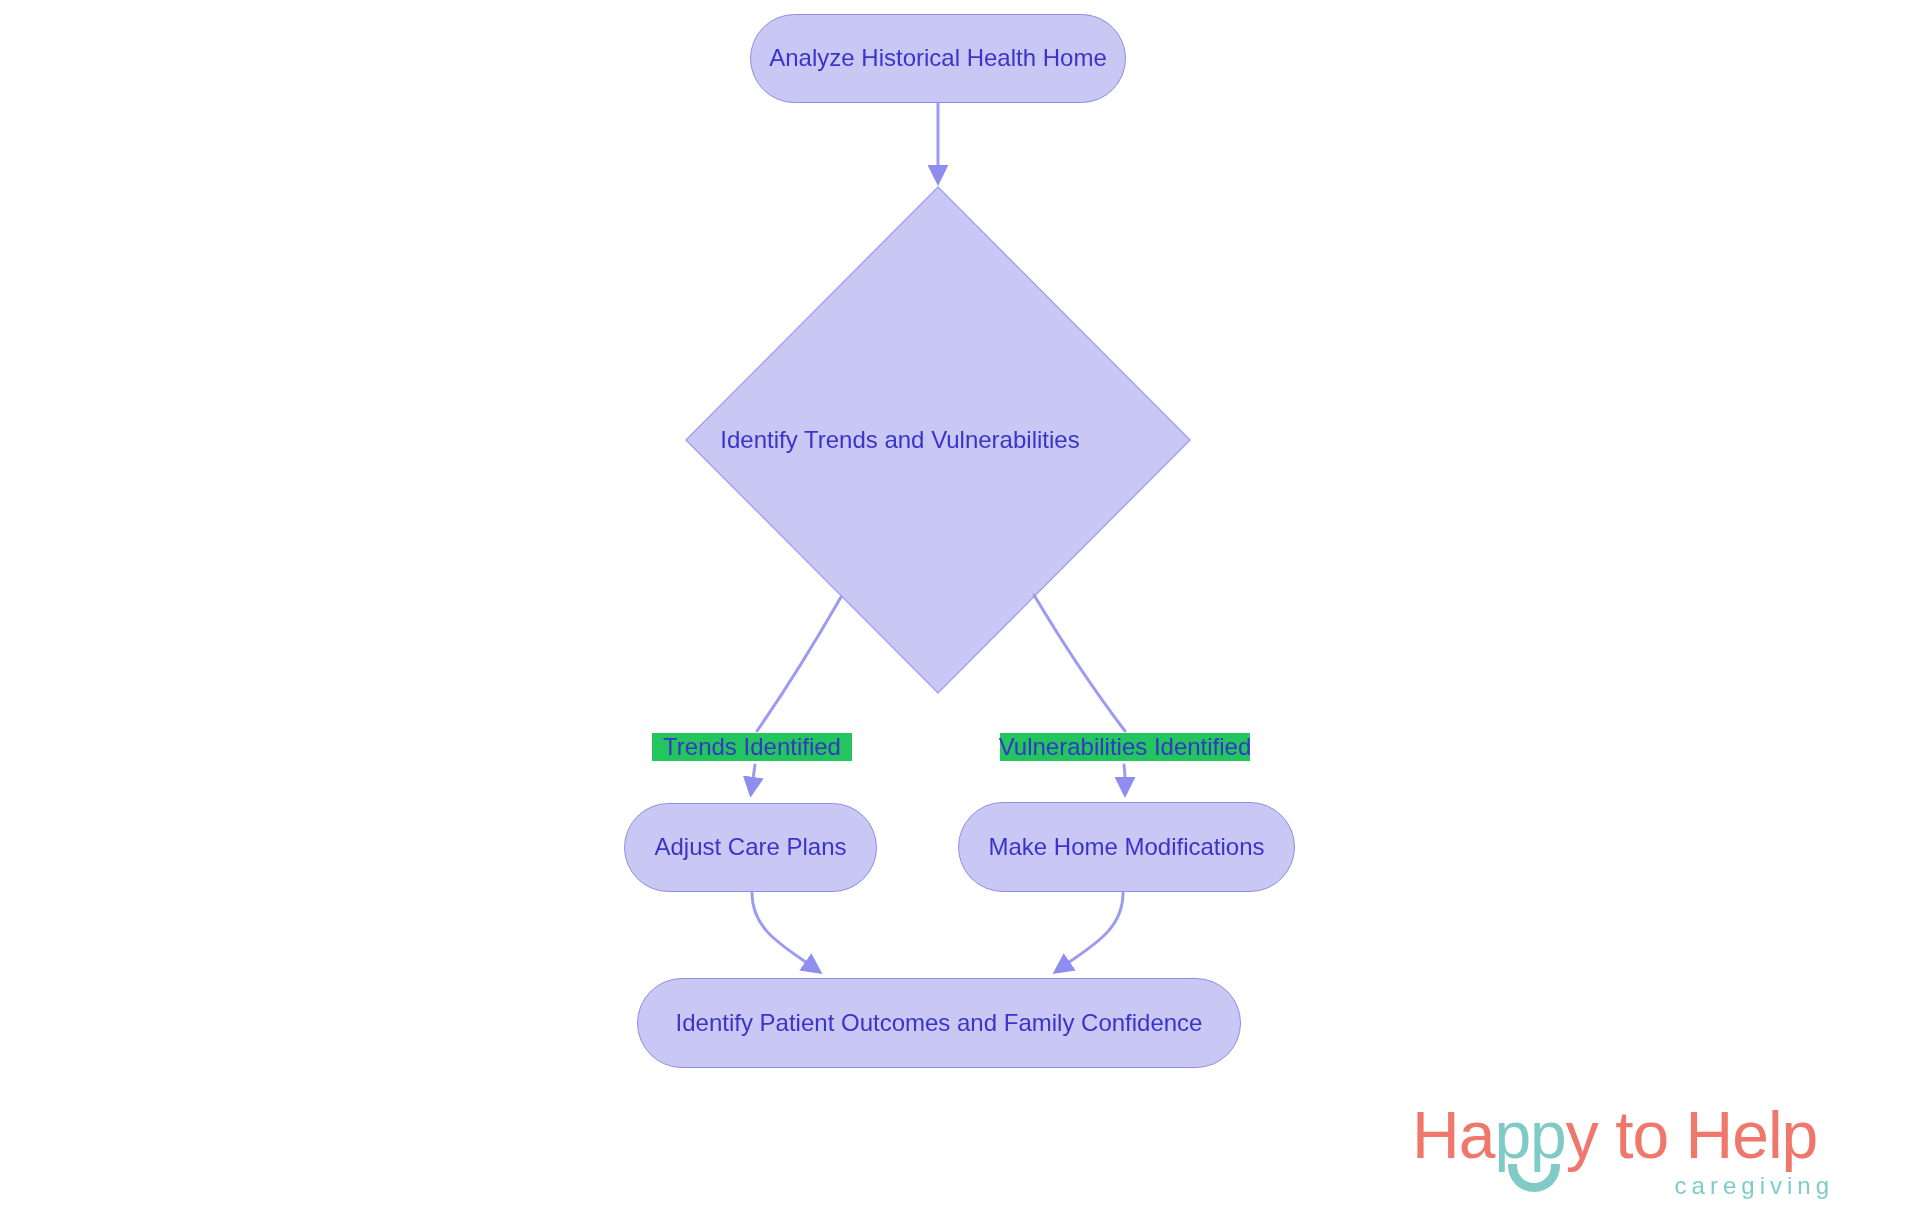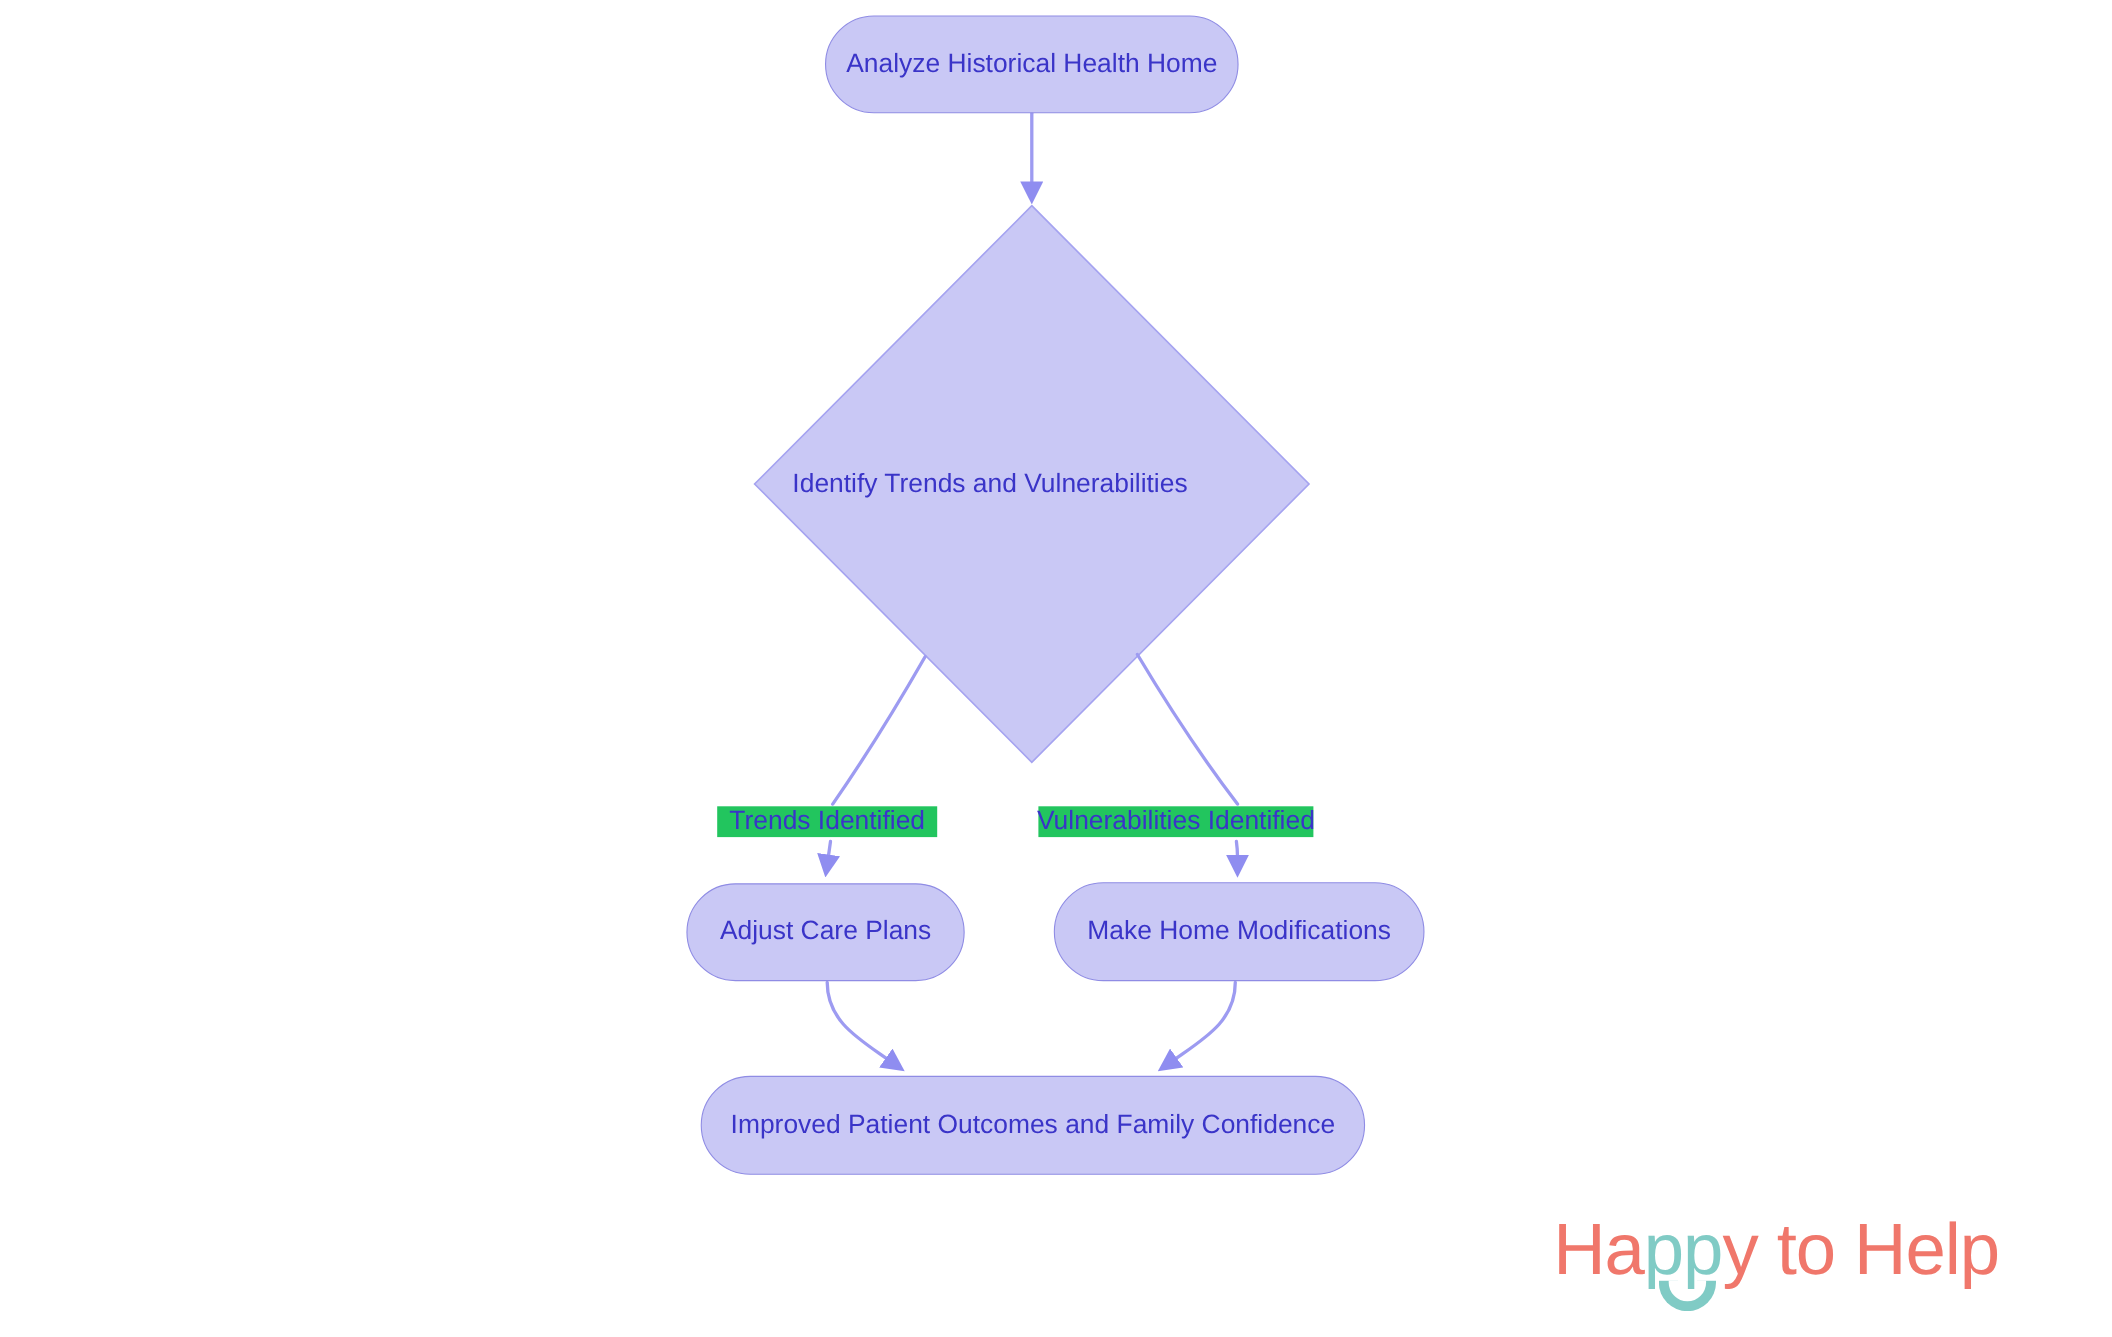"Vulnerabilities Identified" .edge-label-vulns { left: 944px -> 1000px }
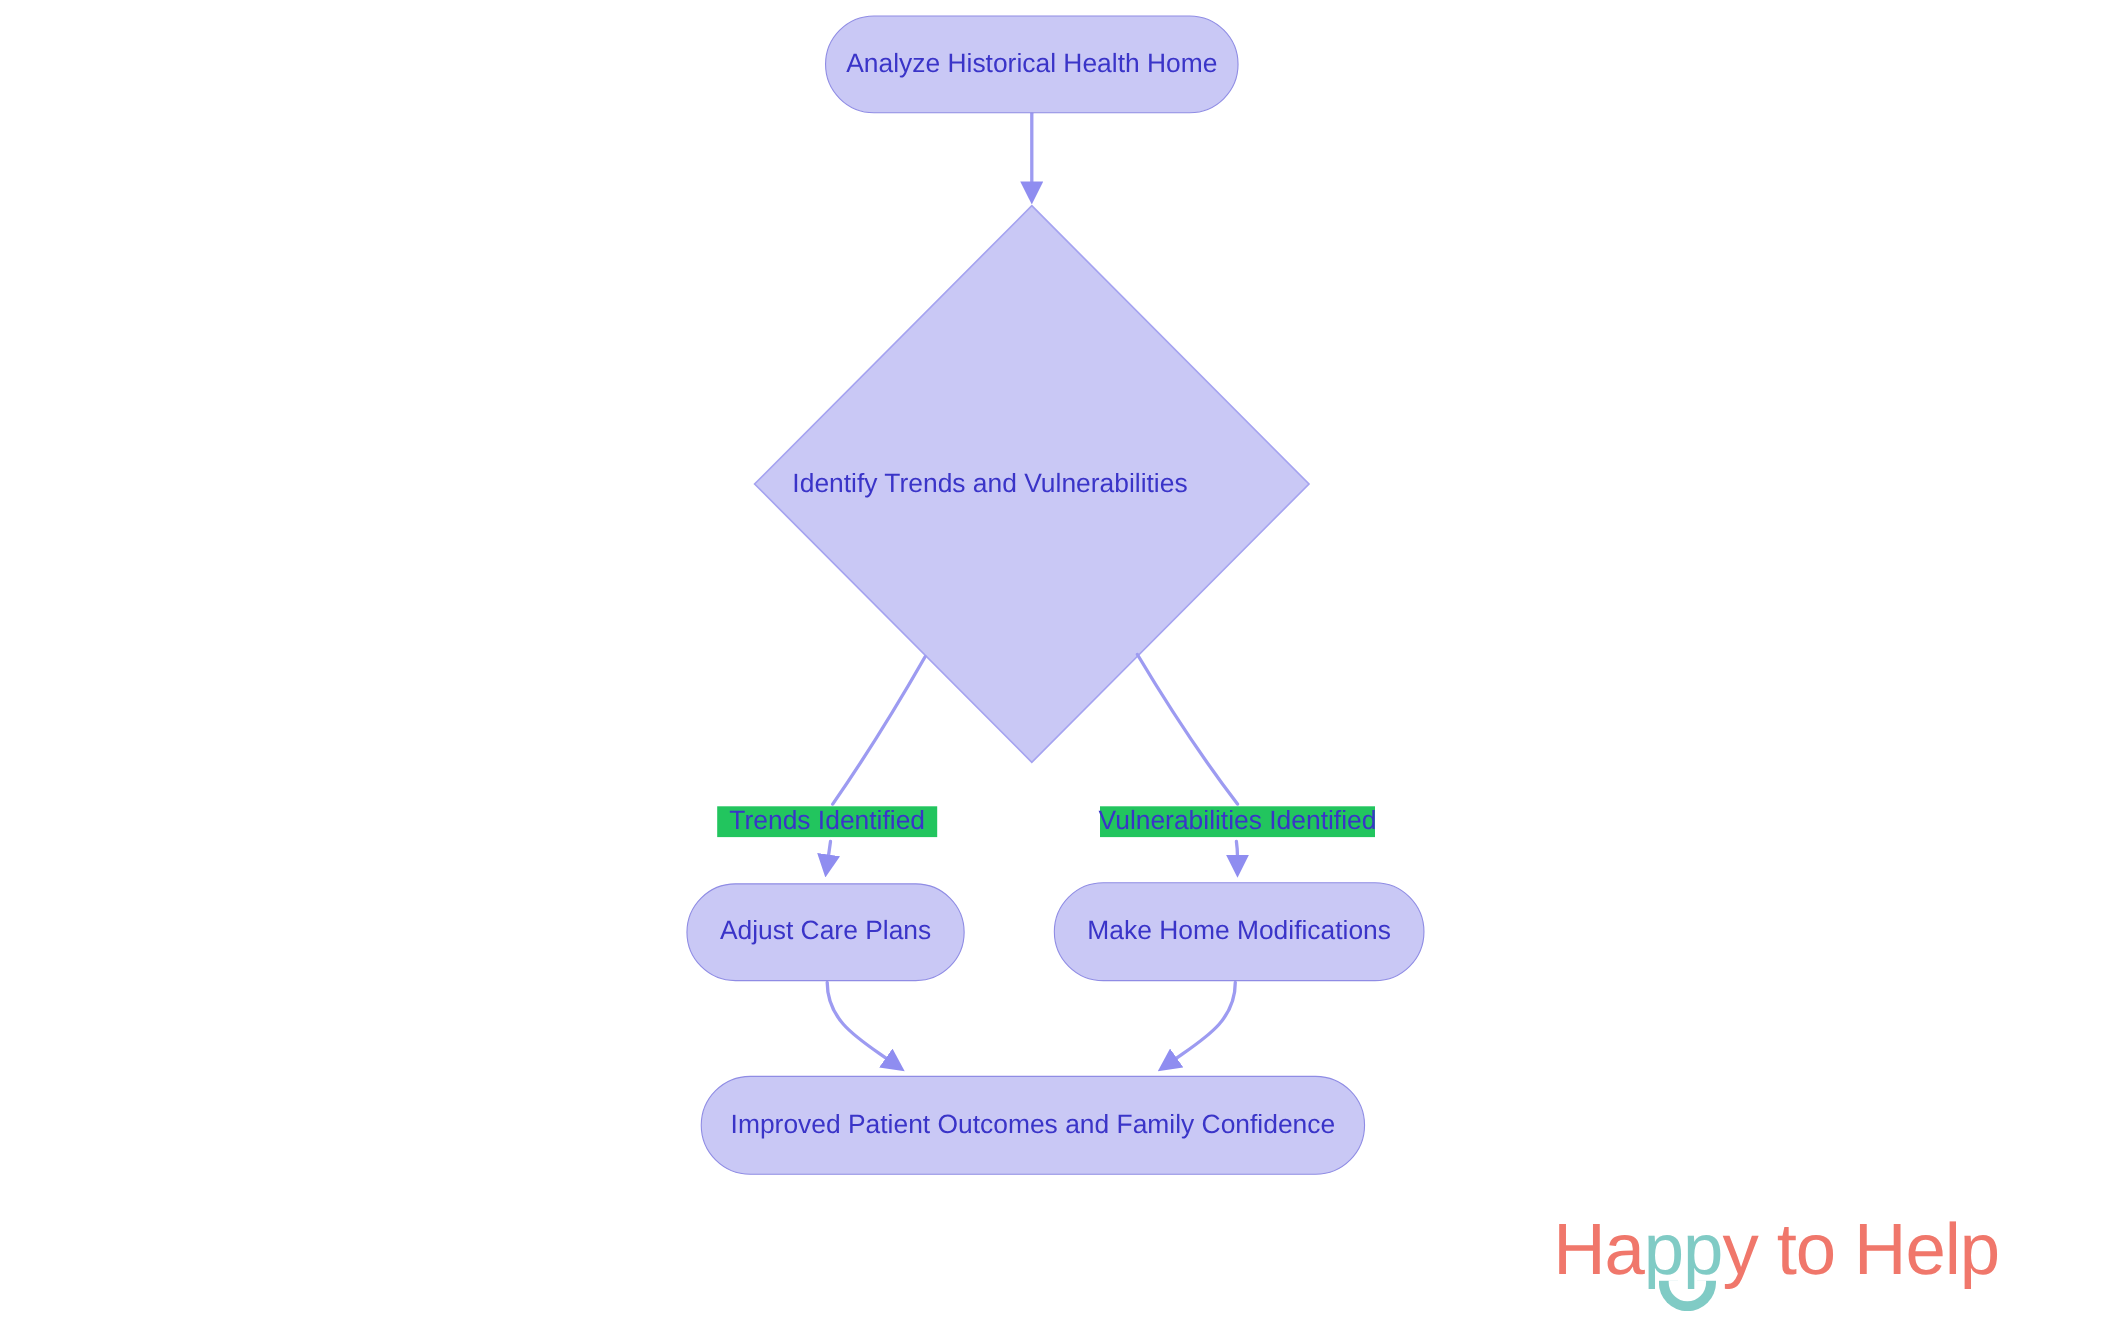"Improved Patient Outcomes and Family" span { text: Improved -> Identify }
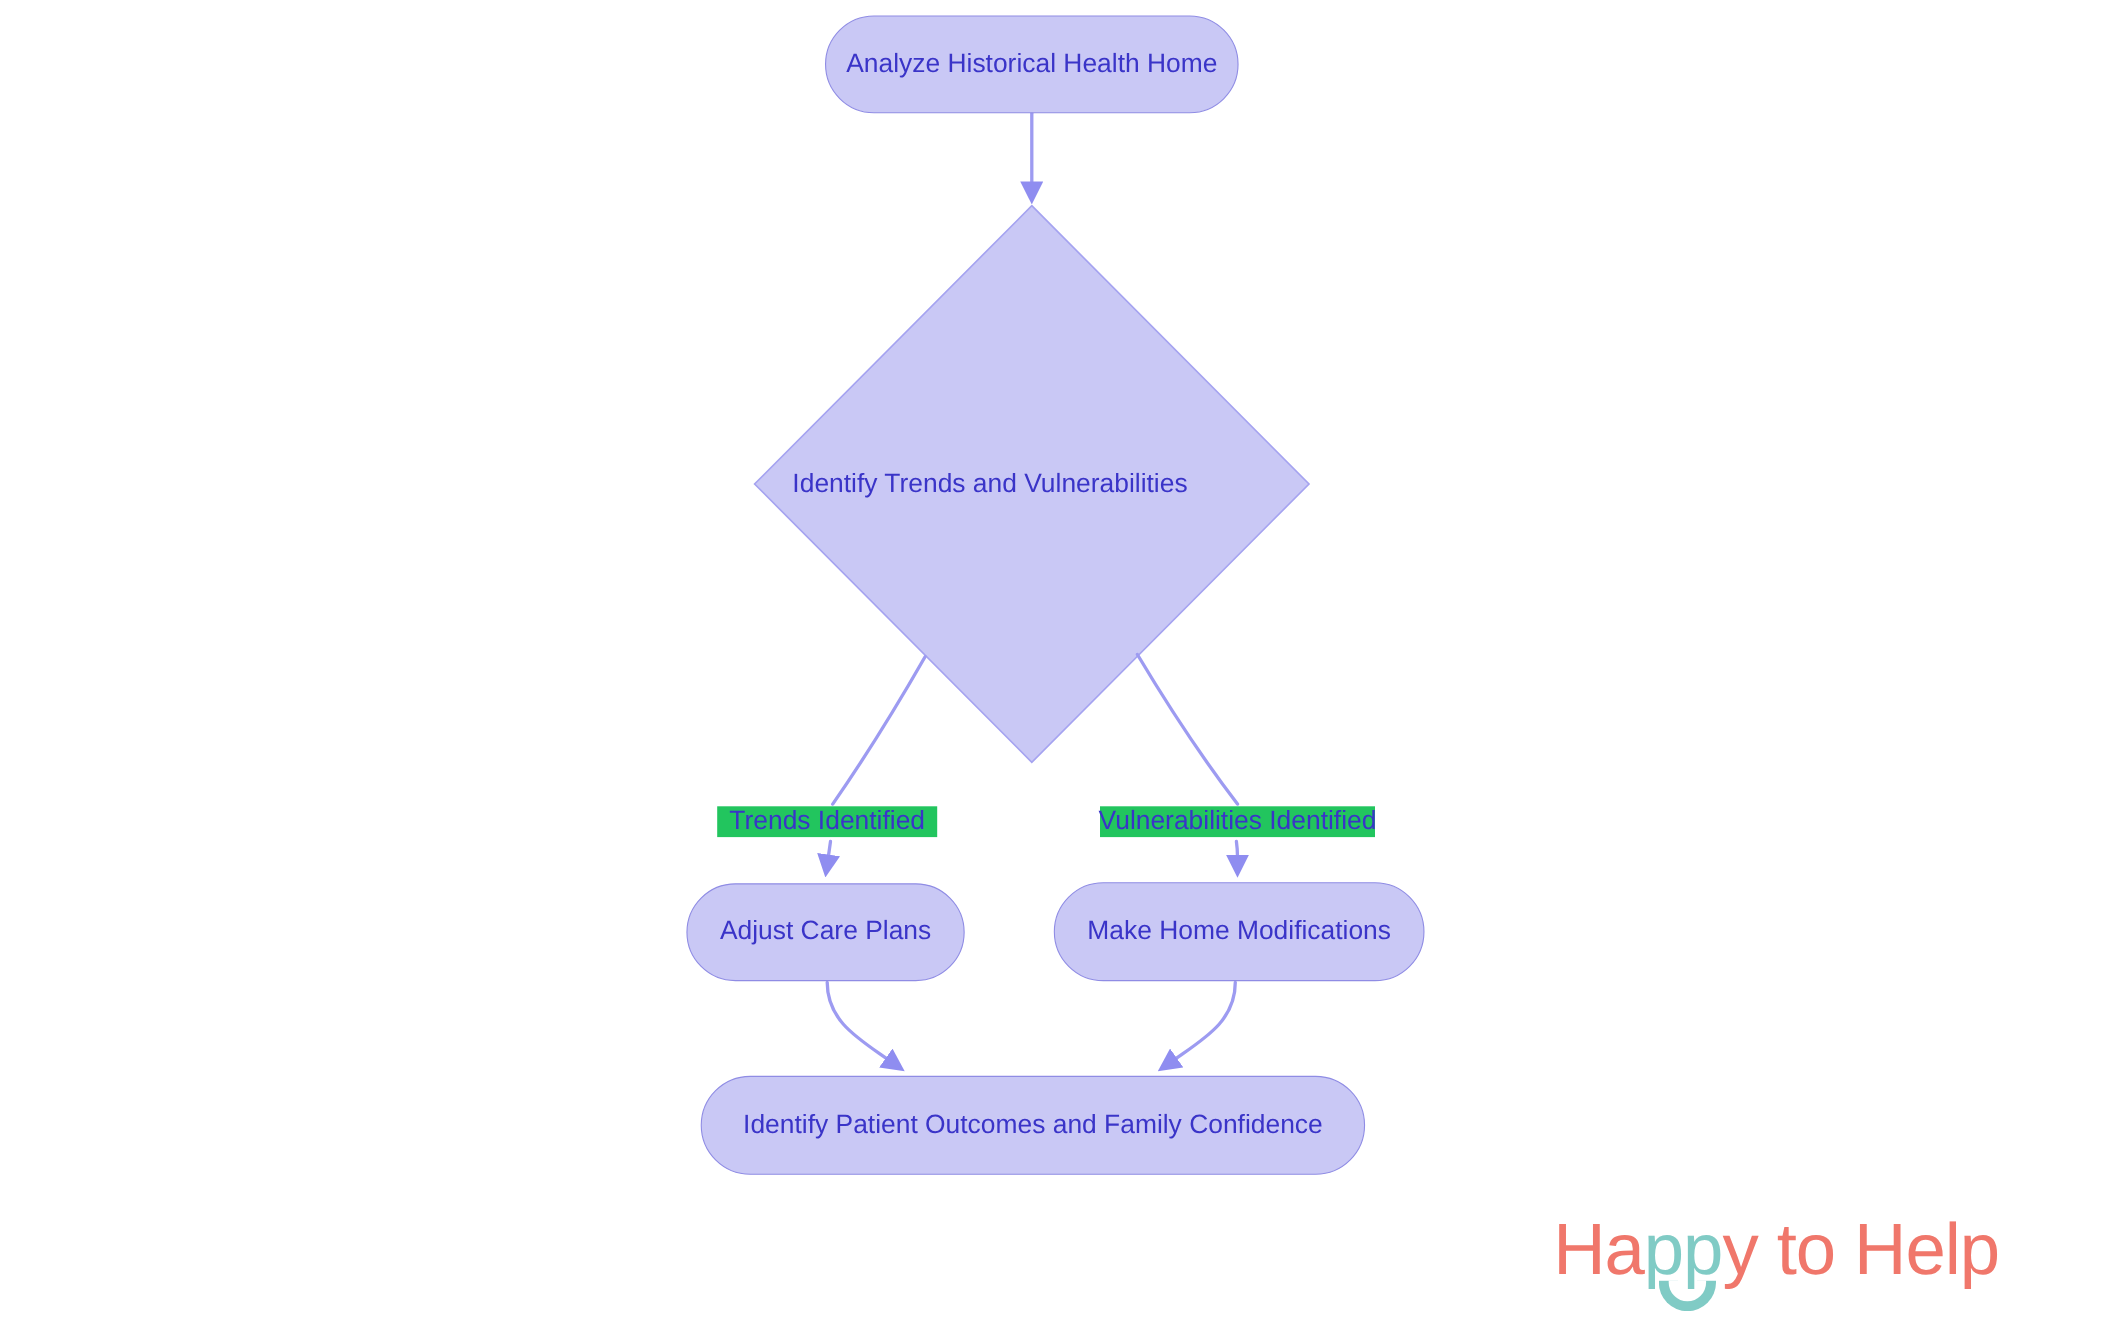"caregiving" div.logo-tagline { html: none -> <div>caregiving</div> }
